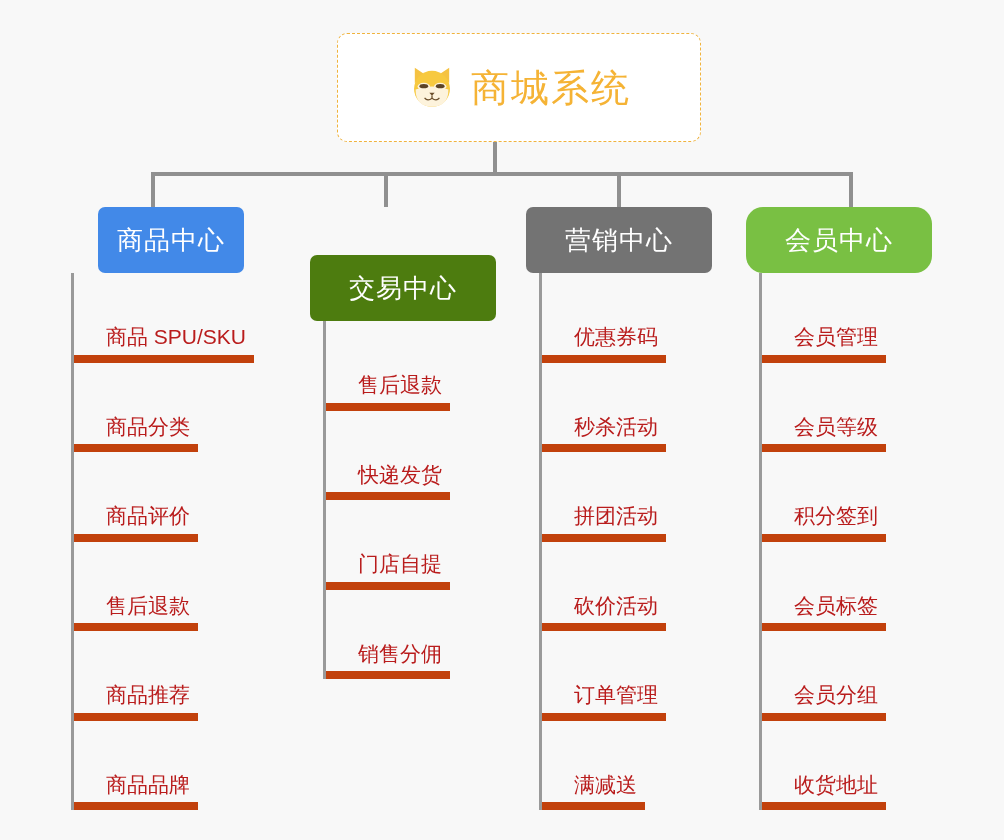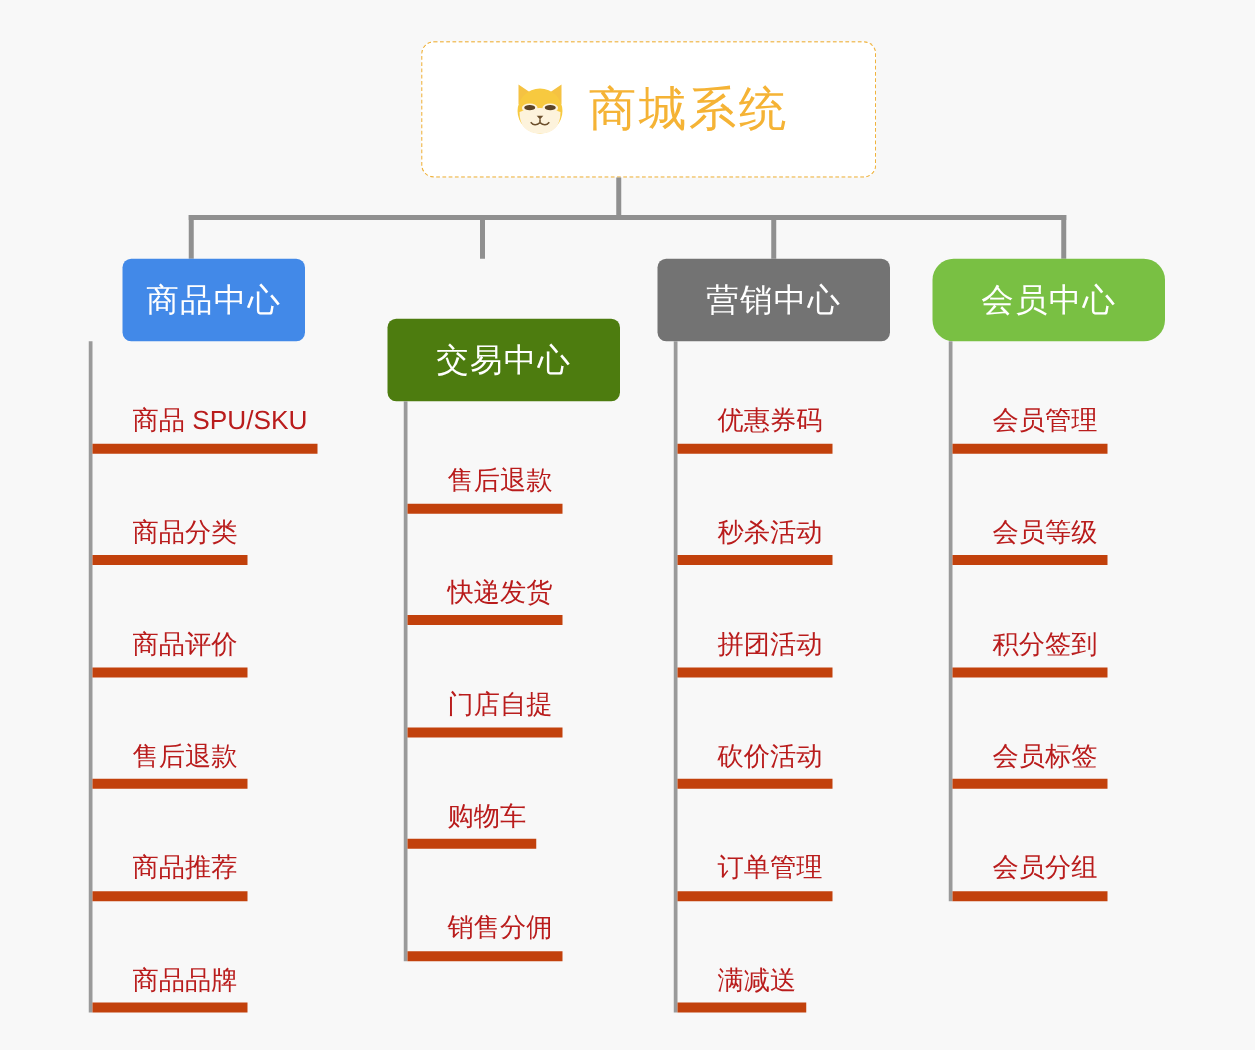"购物车" div.leaf-item { html: <div> <span>购物车</span> </div> -> none }
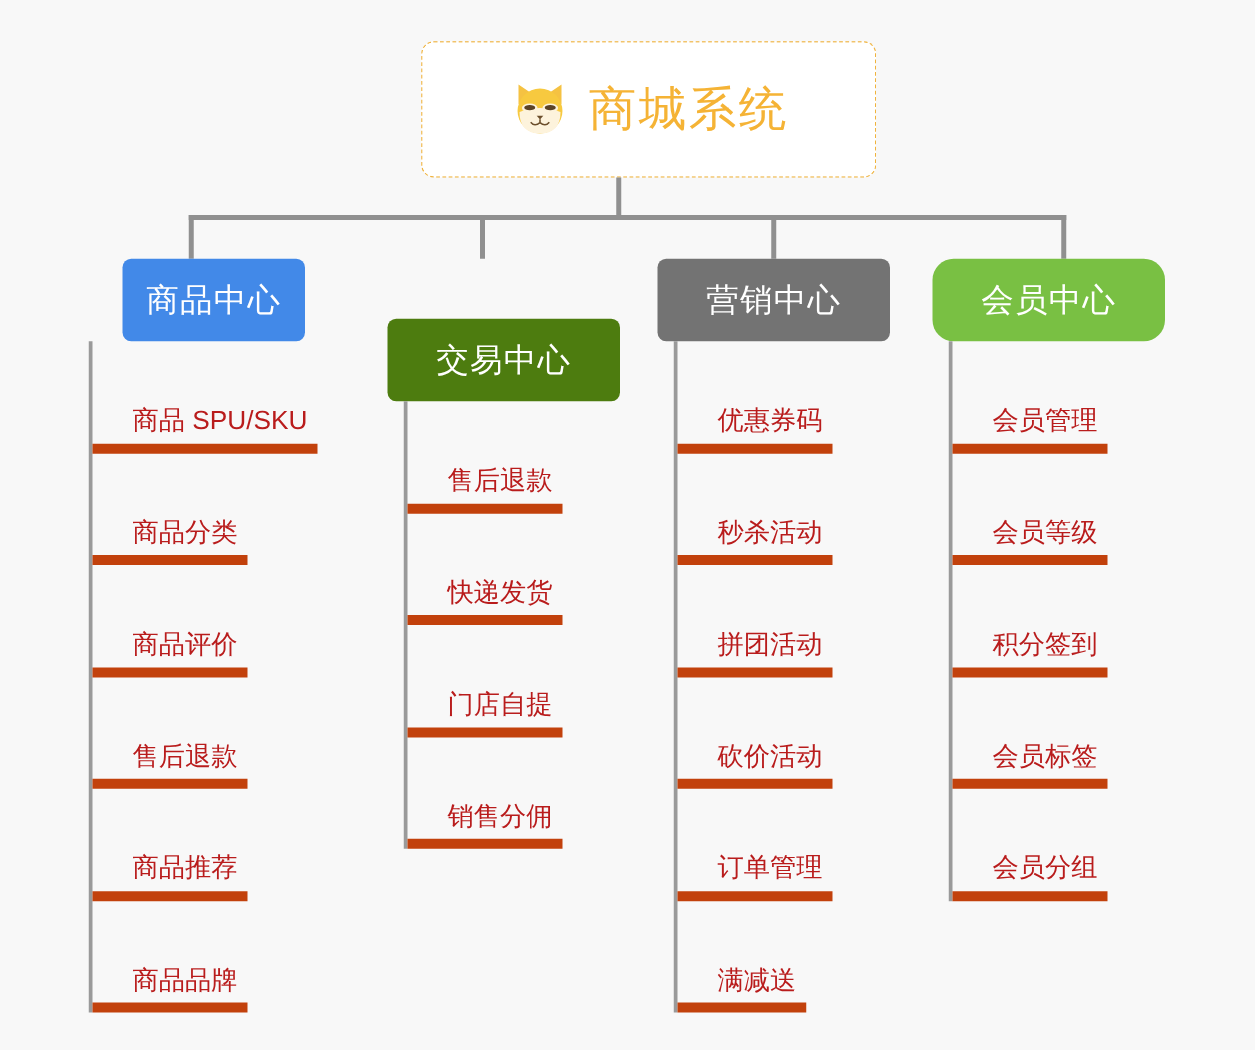"收货地址" div.leaf-item { html: none -> <div> <span>收货地址</span> </div> }
